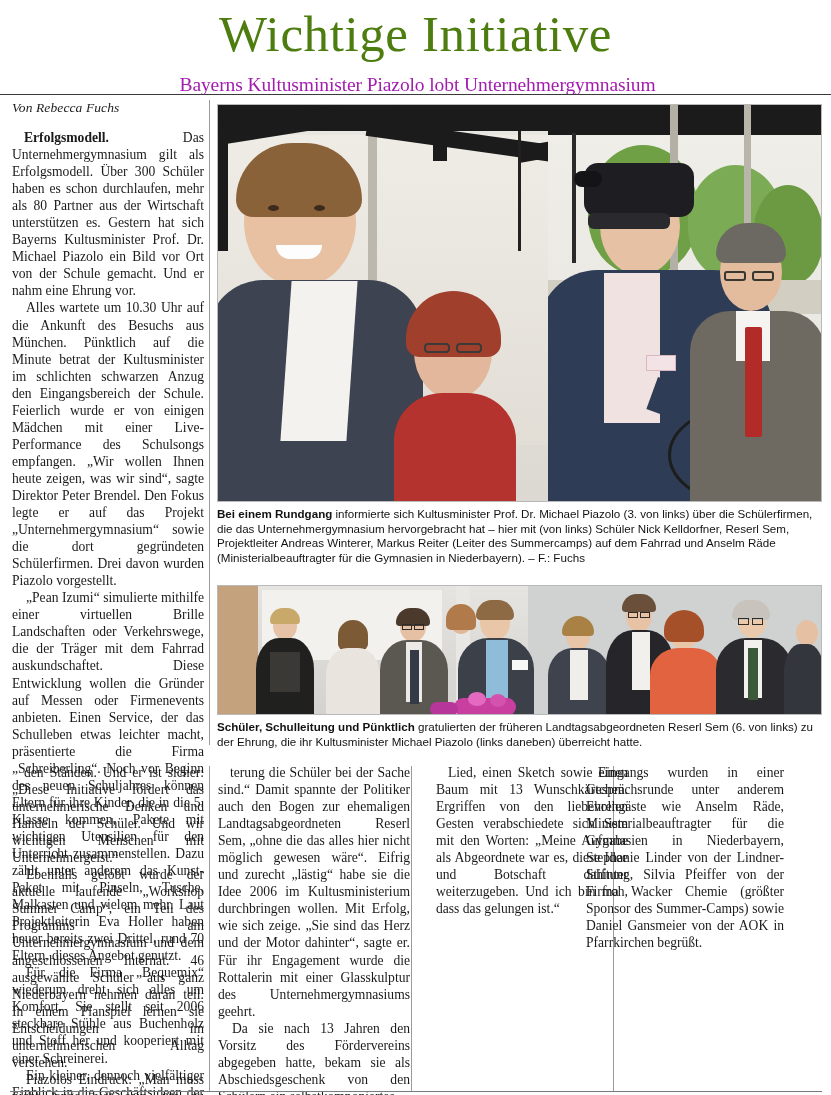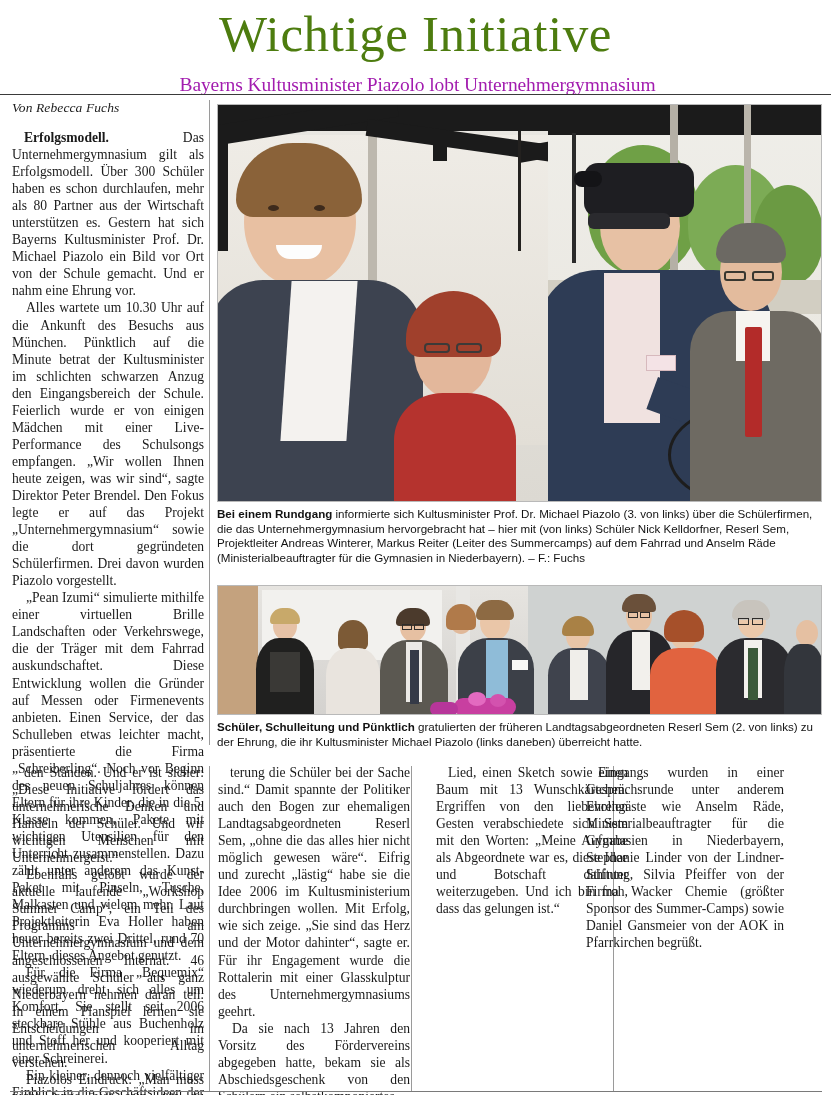"gratulierten der früheren" span { text: 2 -> 6 }
